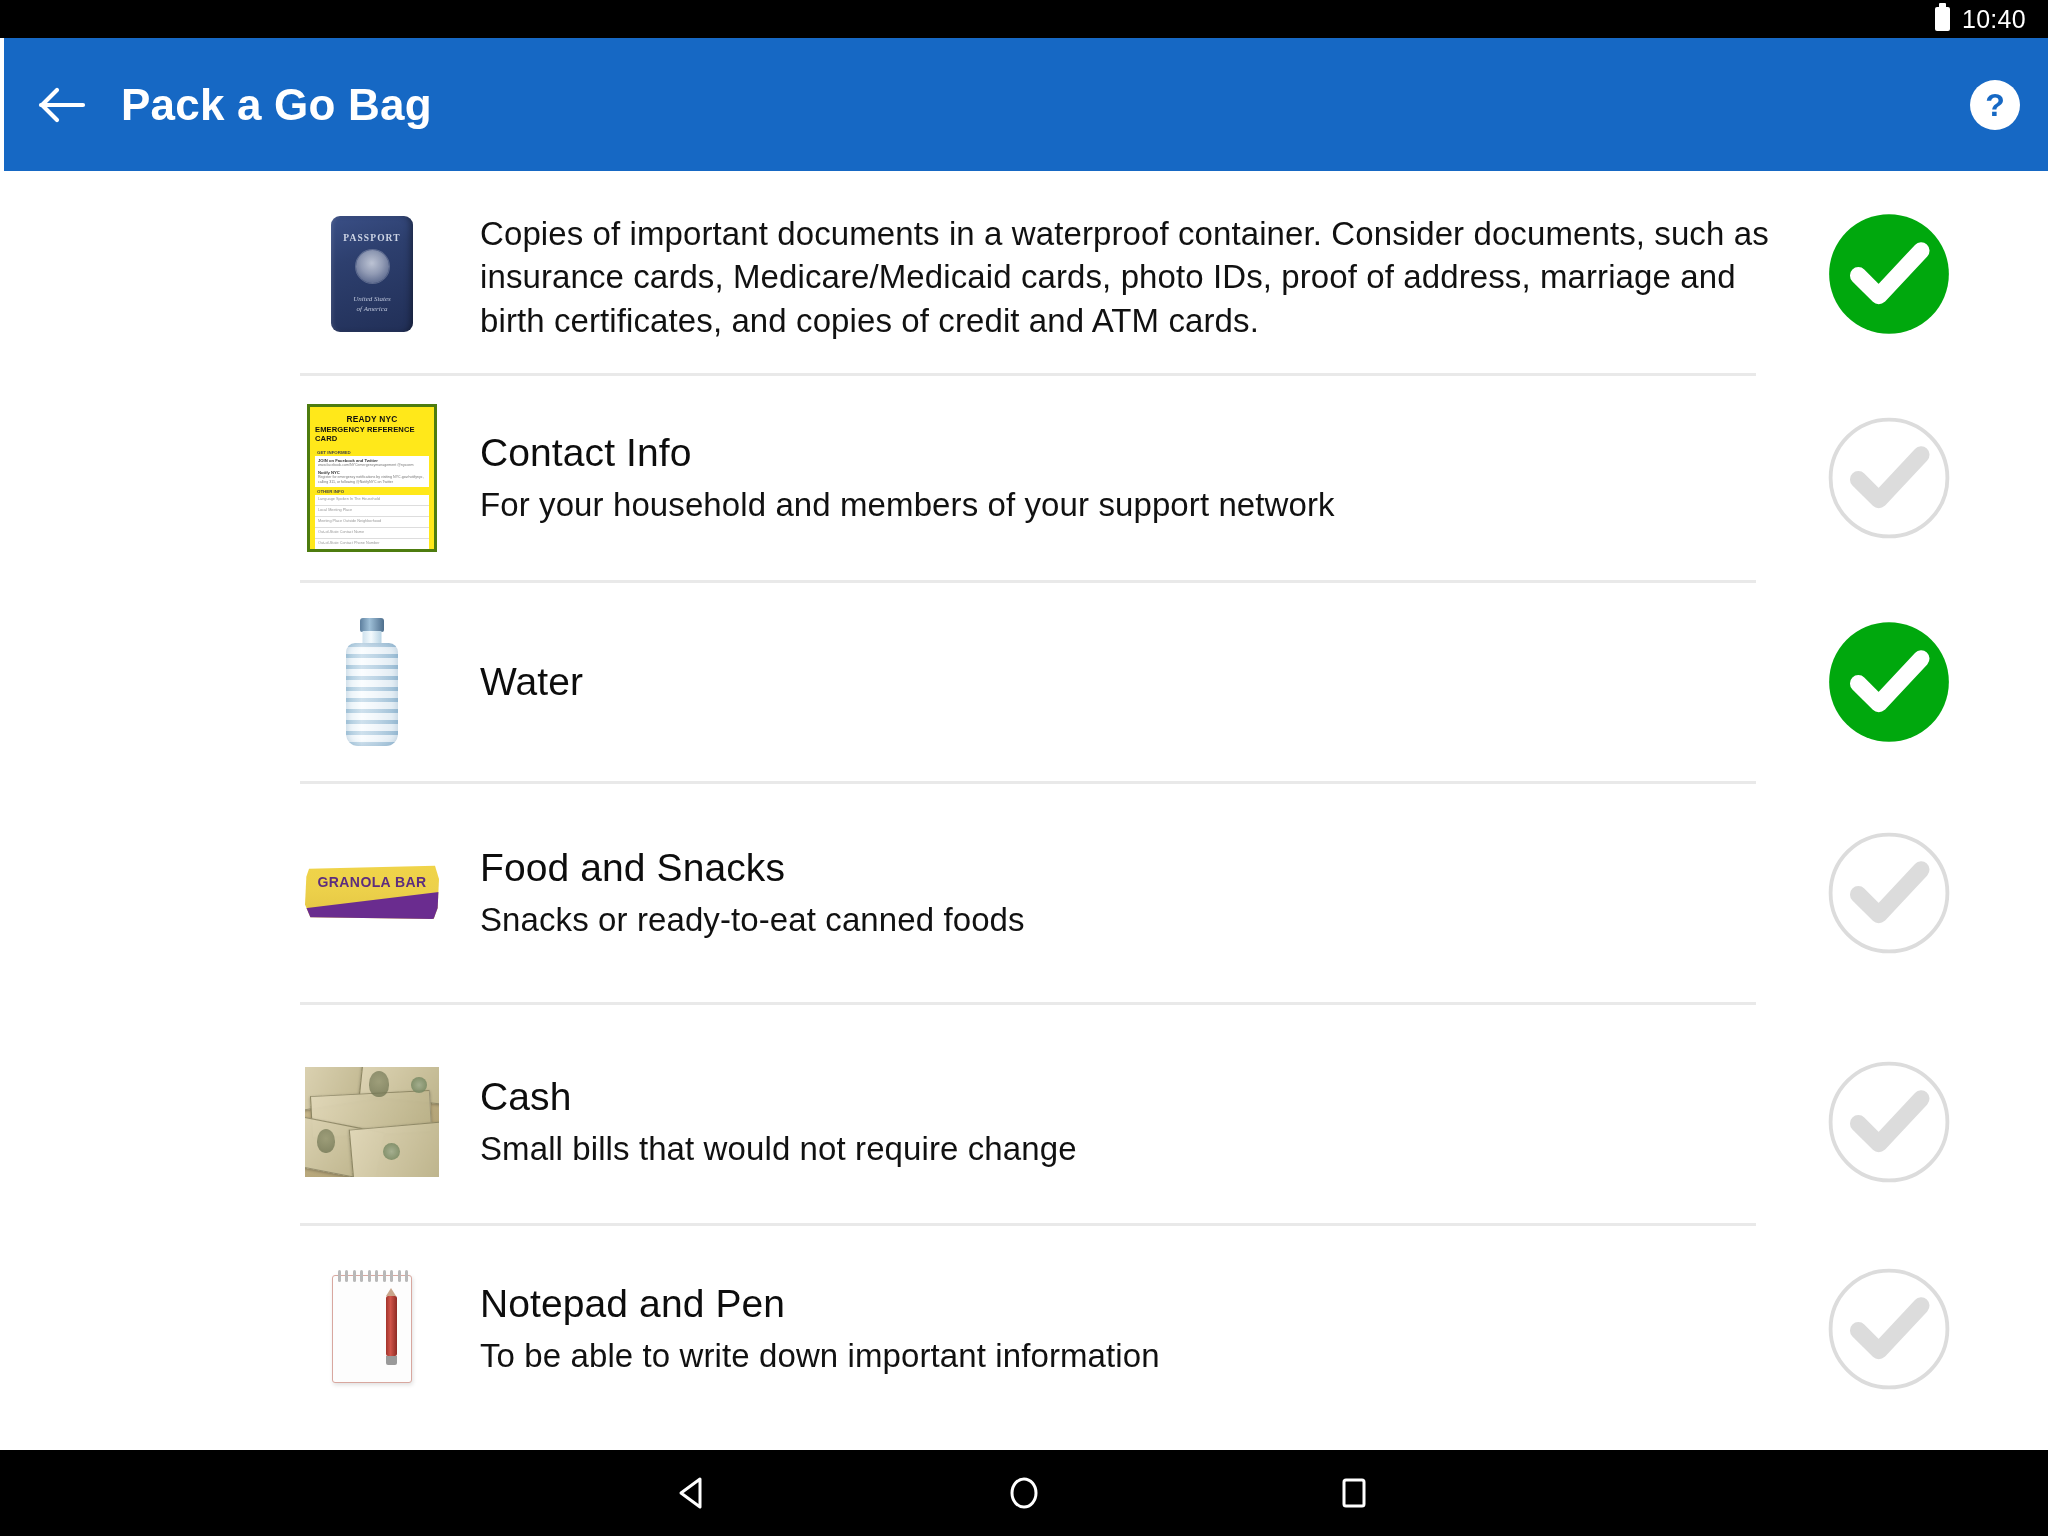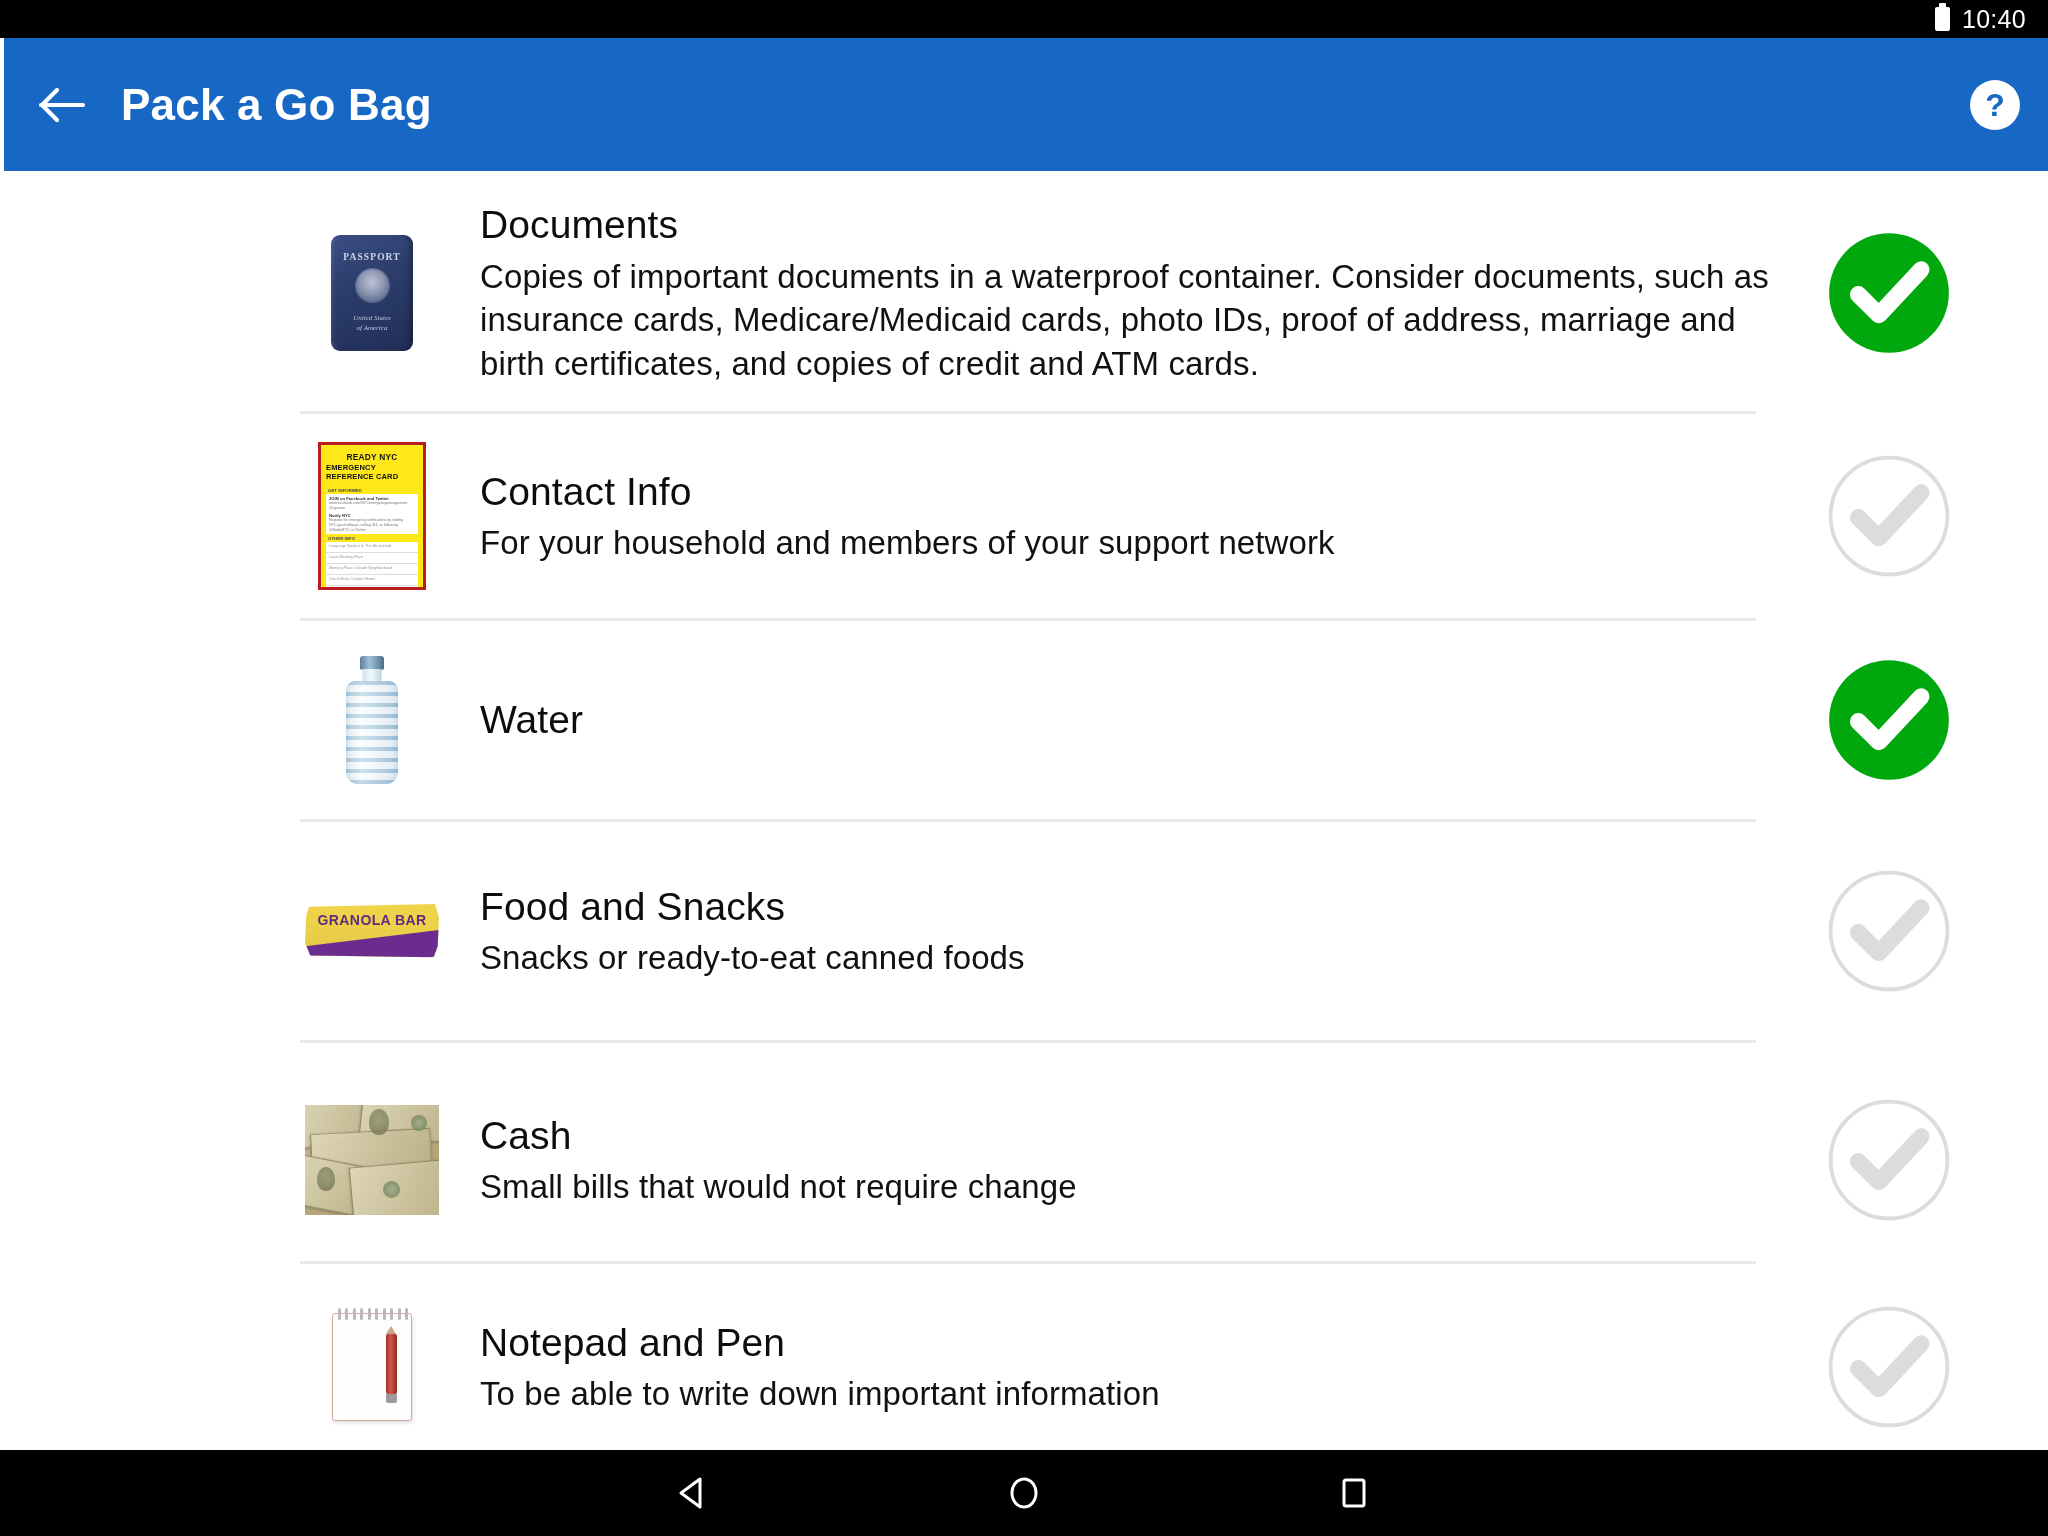"Documents" div.title { html: <div>Documents</div> -> none }
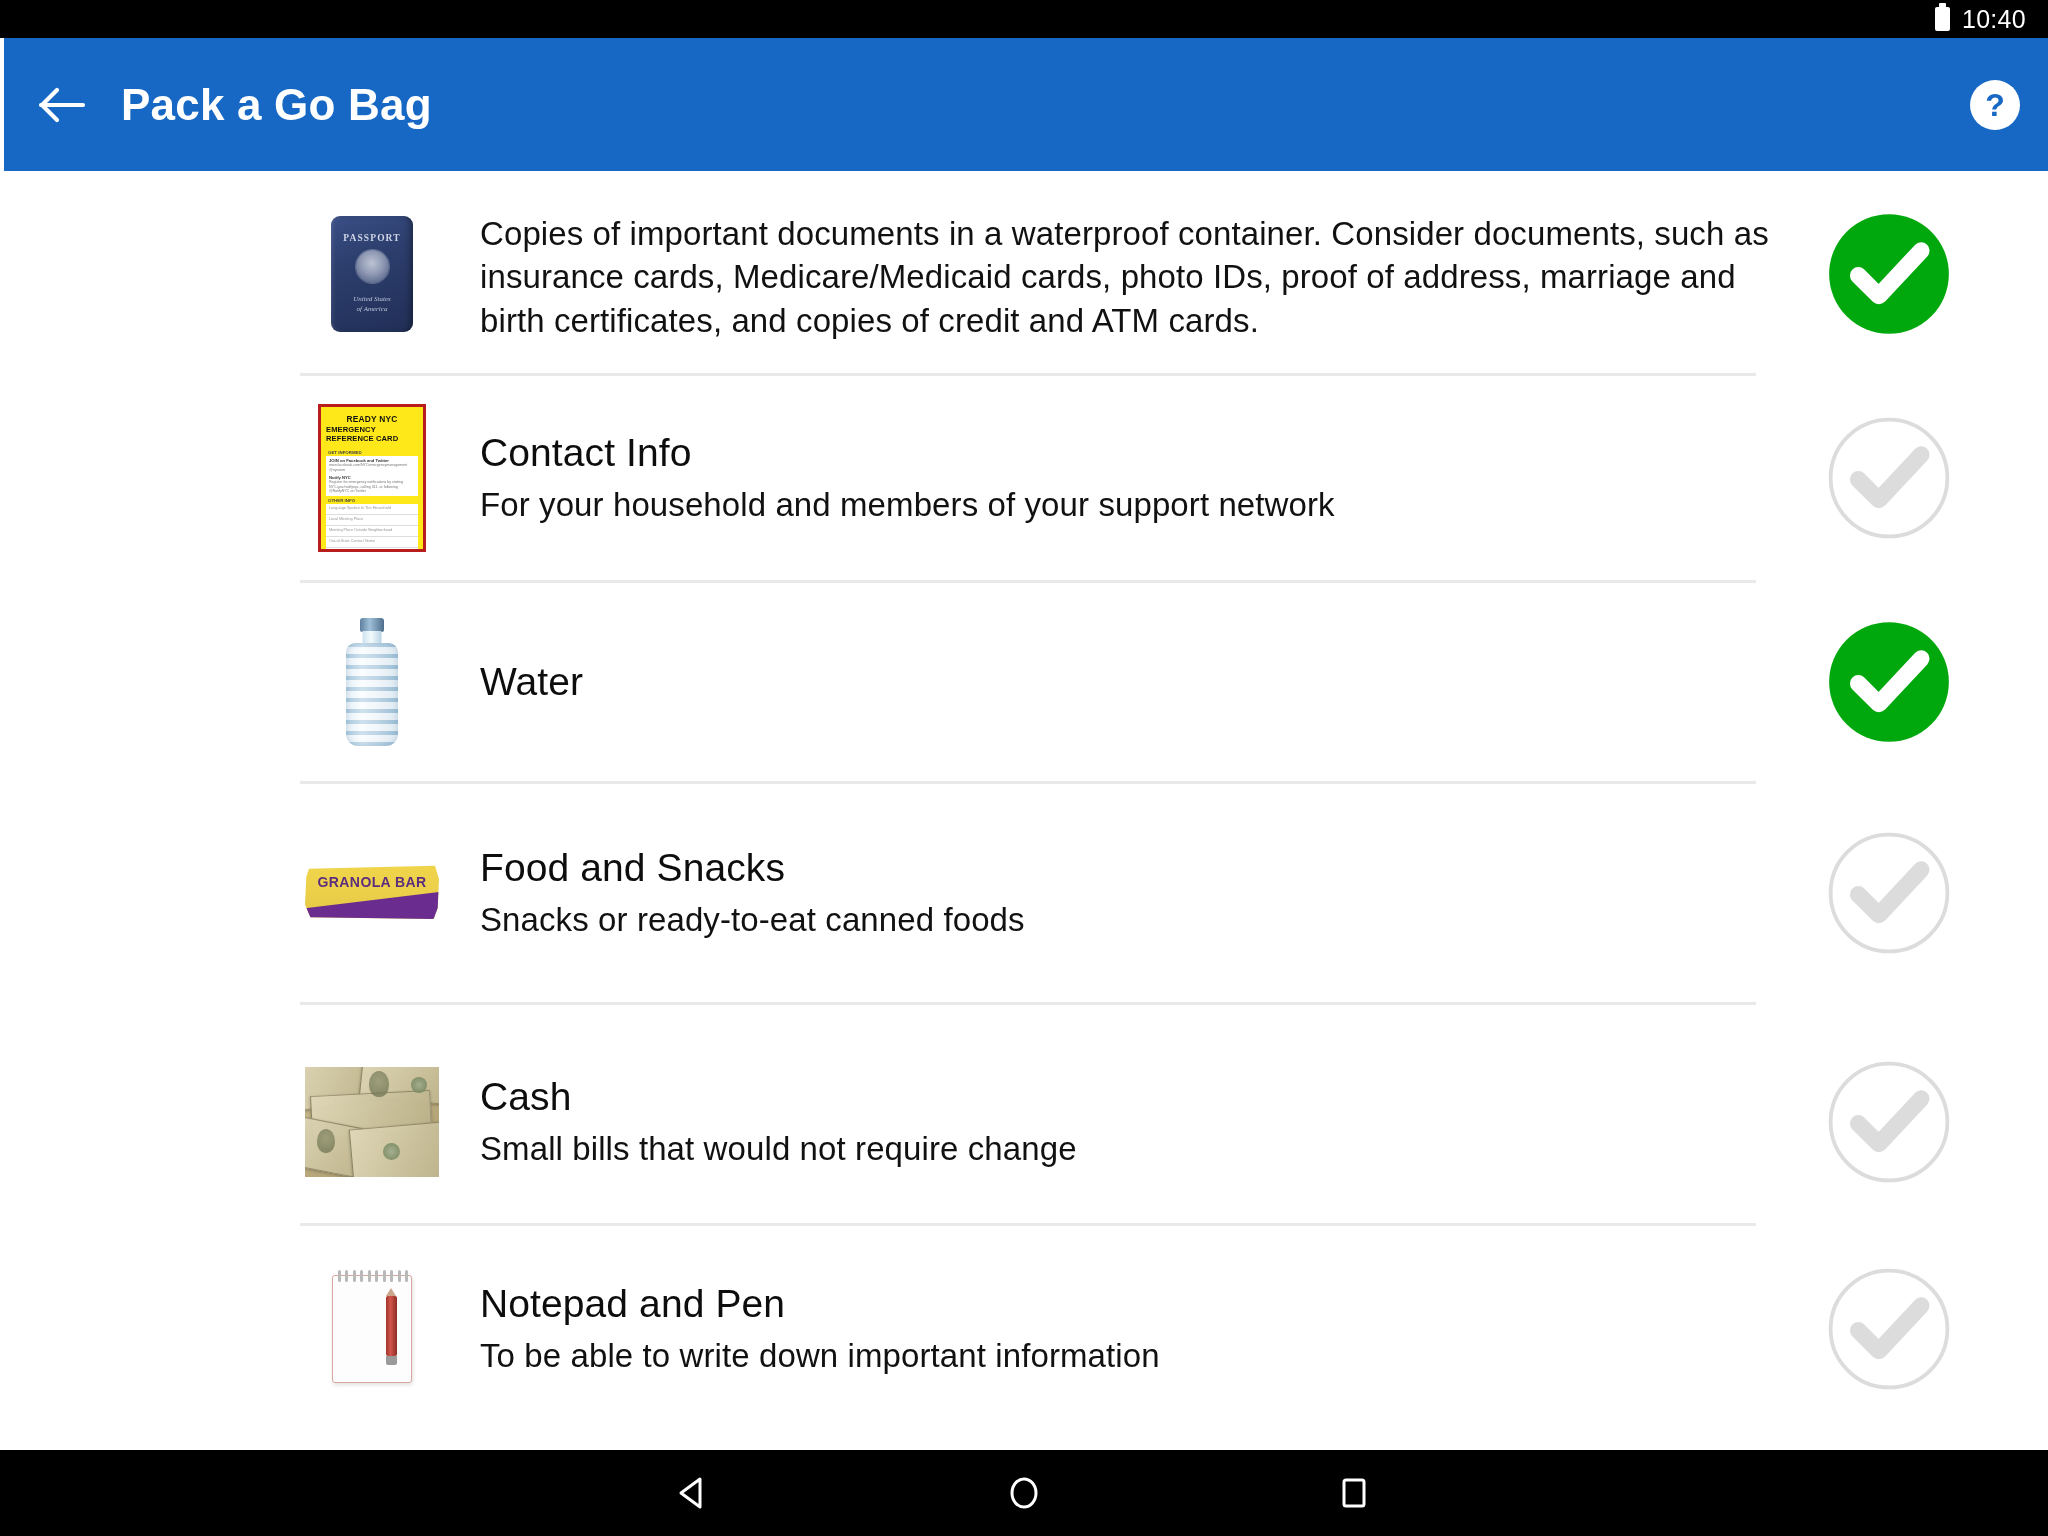"READY NYC" .refcard { border: 3px solid #b91c1c -> 3px solid #4d7c0f; width: 108px -> 130px }
